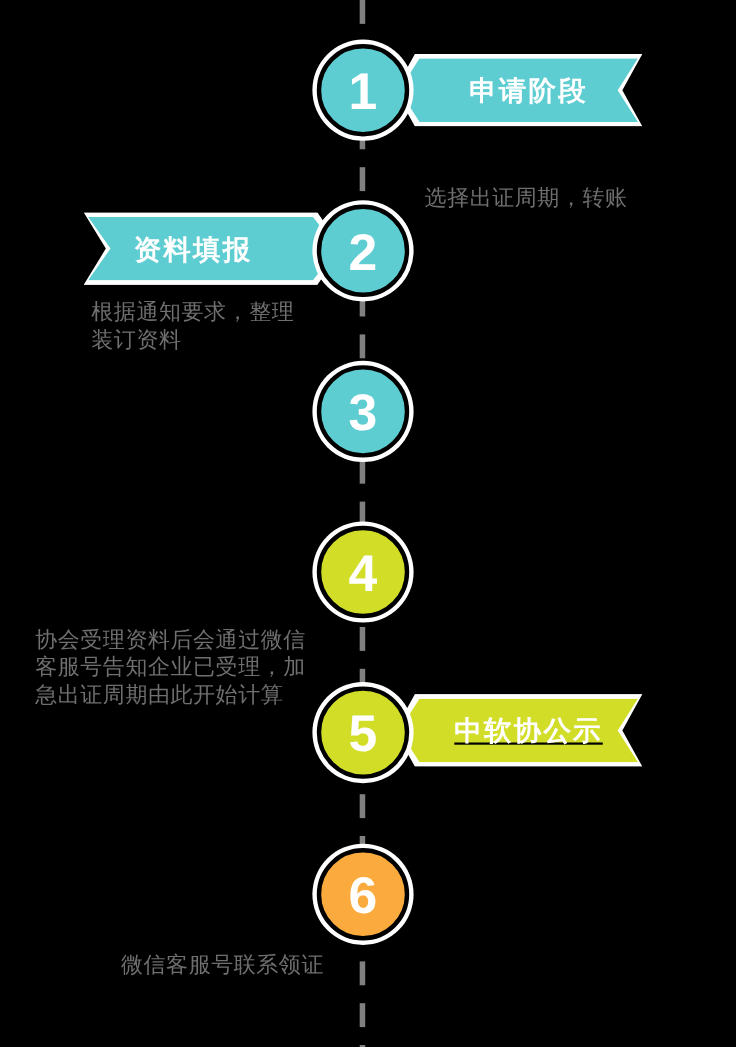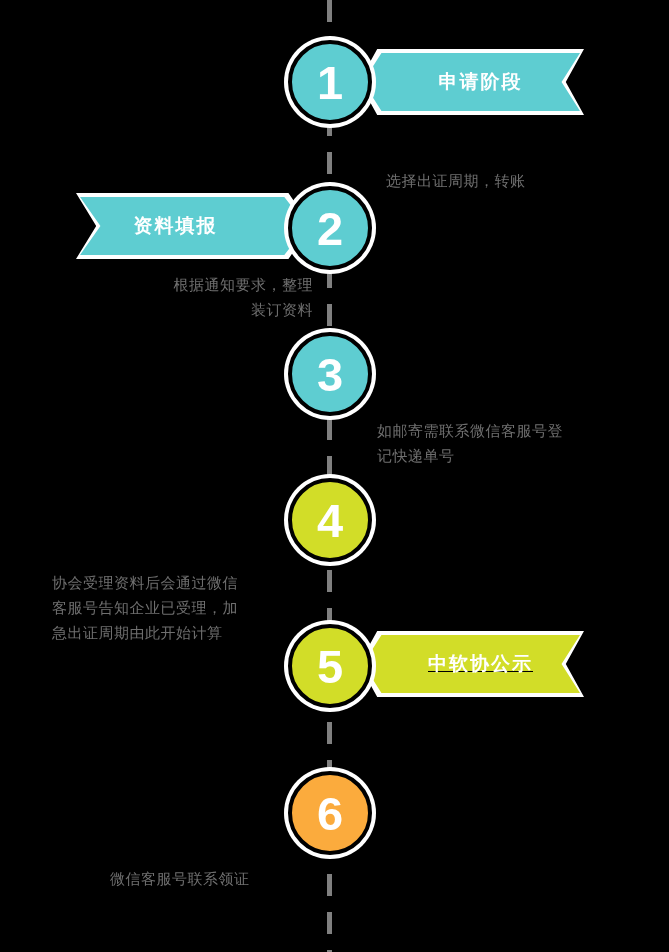"申请阶段" .ribbon-label { font-size: 19px -> 25px }
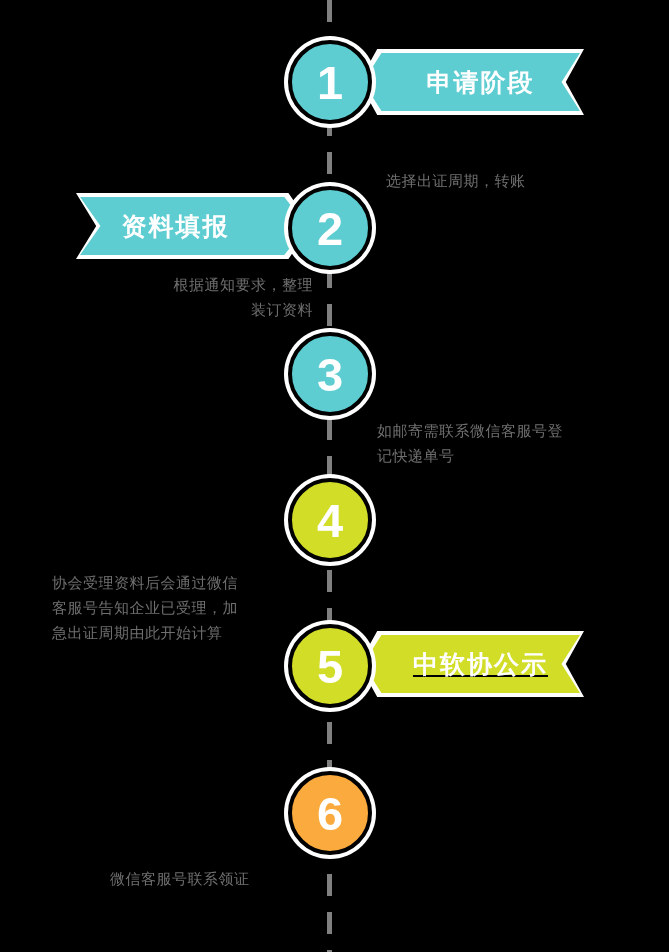"选择出证周期，转账" .caption { font-size: 15px -> 20px }
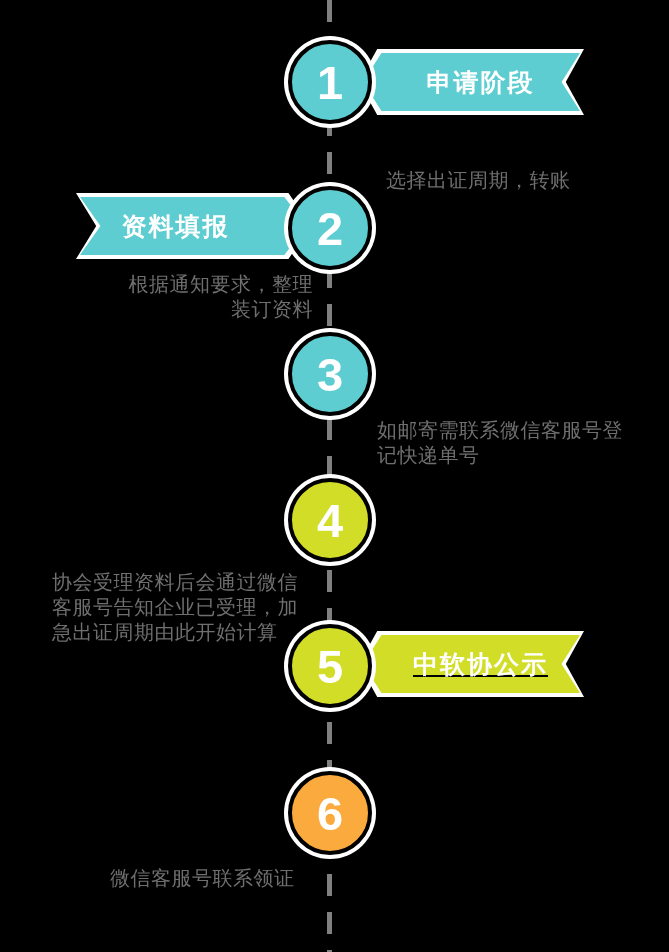"根据通知要求，整理" div.caption { text-align: right -> none }
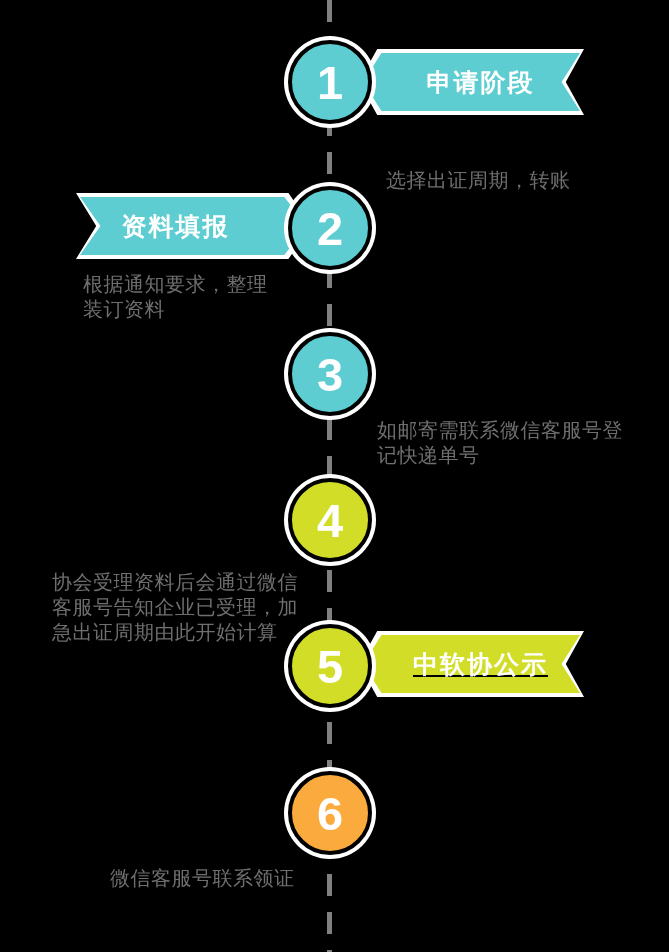"如邮寄需联系微信客服号登" div.caption { html: <div>如邮寄需联系微信客服号登 记快递单号</div> -> none }
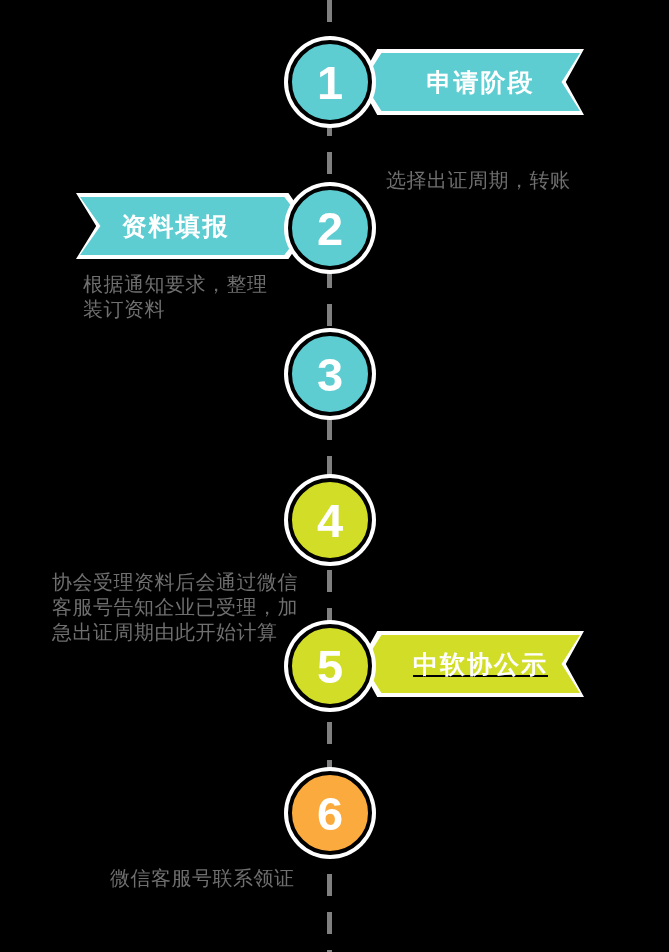"协会受理资料后会通过微信" div.caption { margin-left: 20px -> none }
